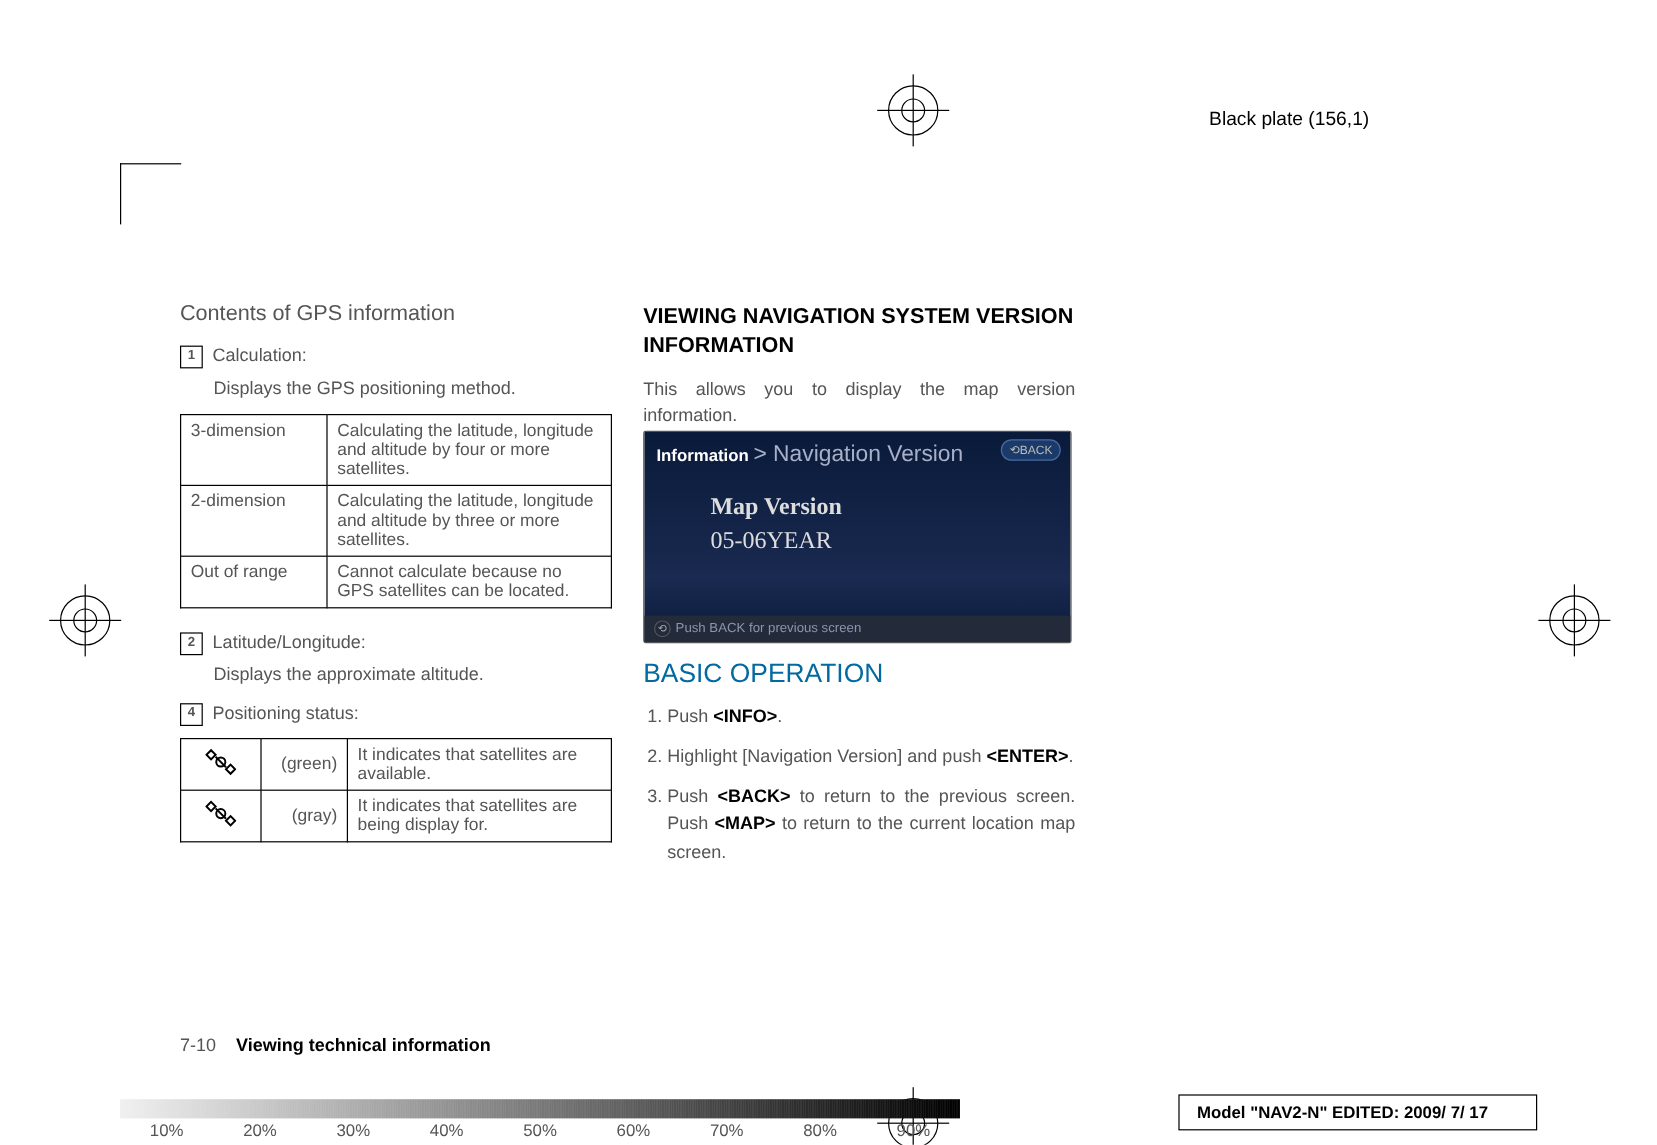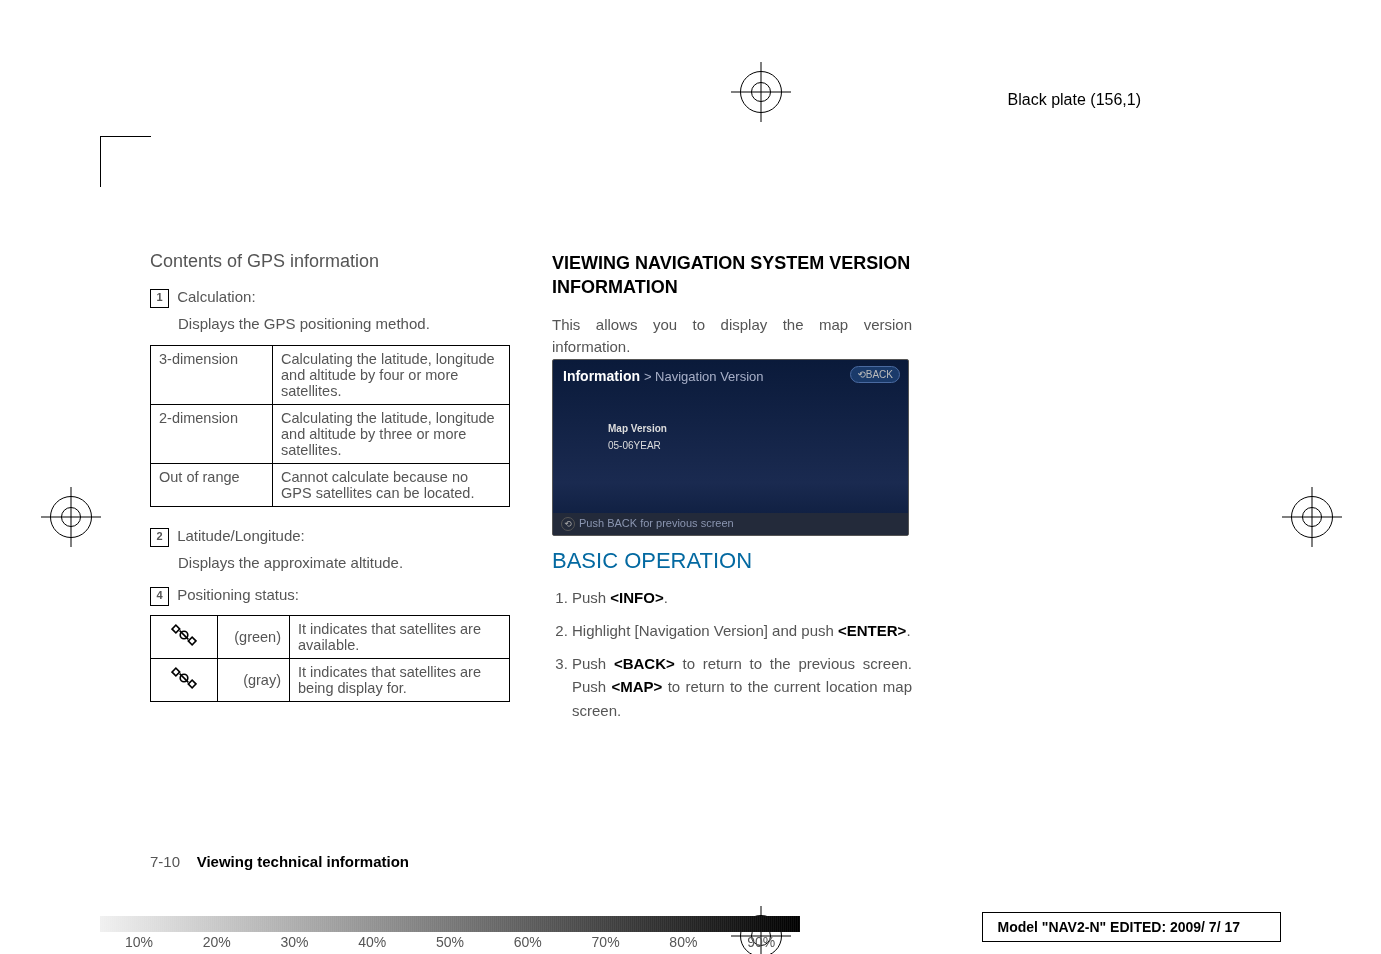"Contents of GPS information" .content { gap: 42px -> 26px }
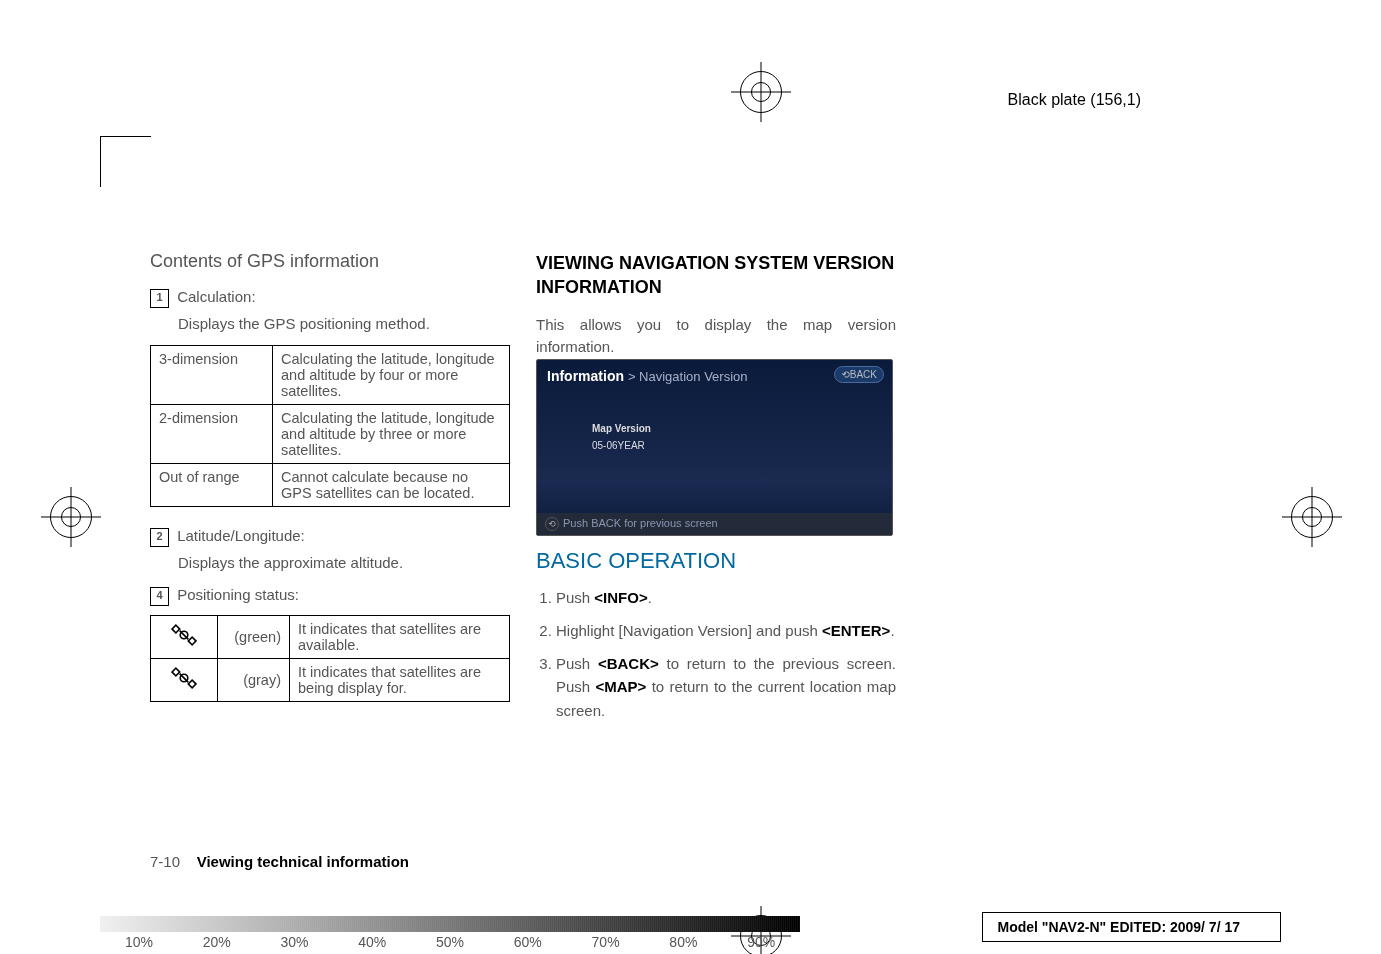"> Navigation Version" .sc-title .gray { font-size: 13px -> 19px }
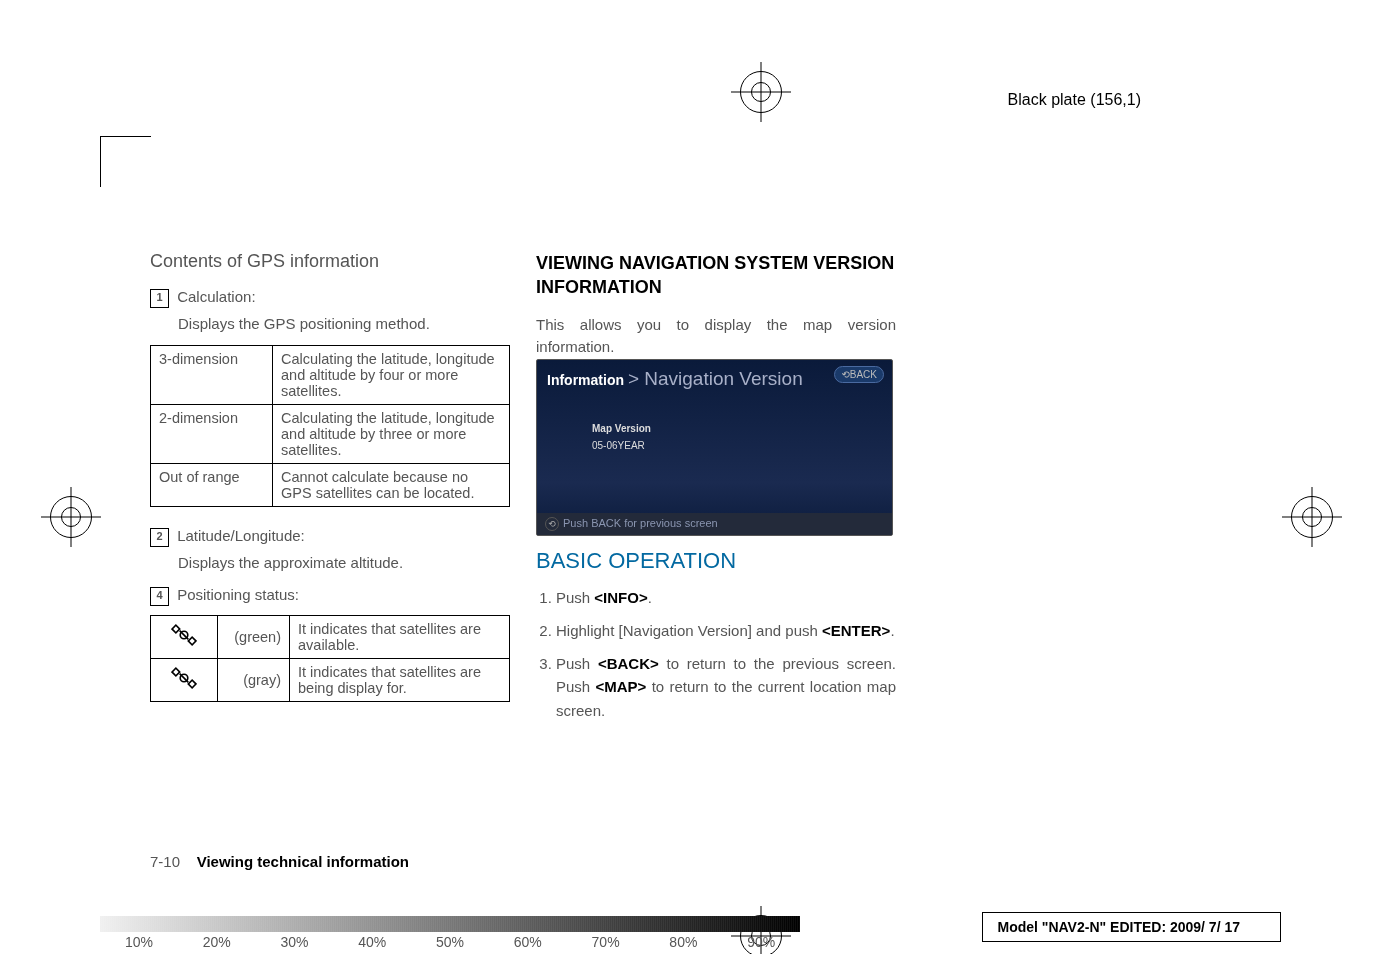"Map Version" .sc-box { font-family: none -> Liberation Serif, serif; font-size: 10px -> 20px; top: 63px -> 51px }
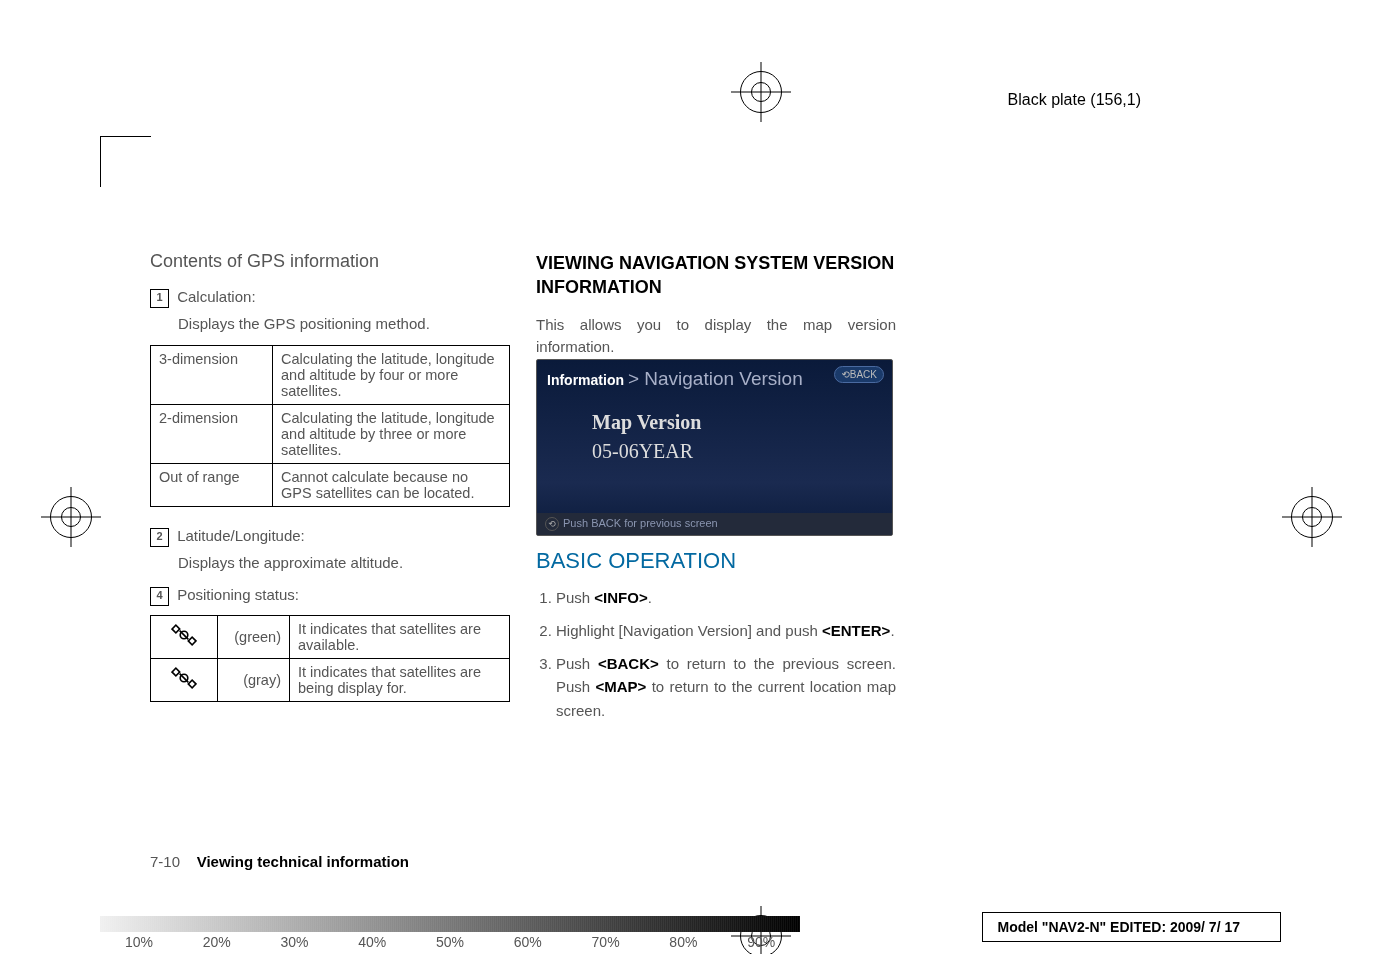"7-10 Viewing technical information" .footer-page { bottom: 120px -> 110px }
